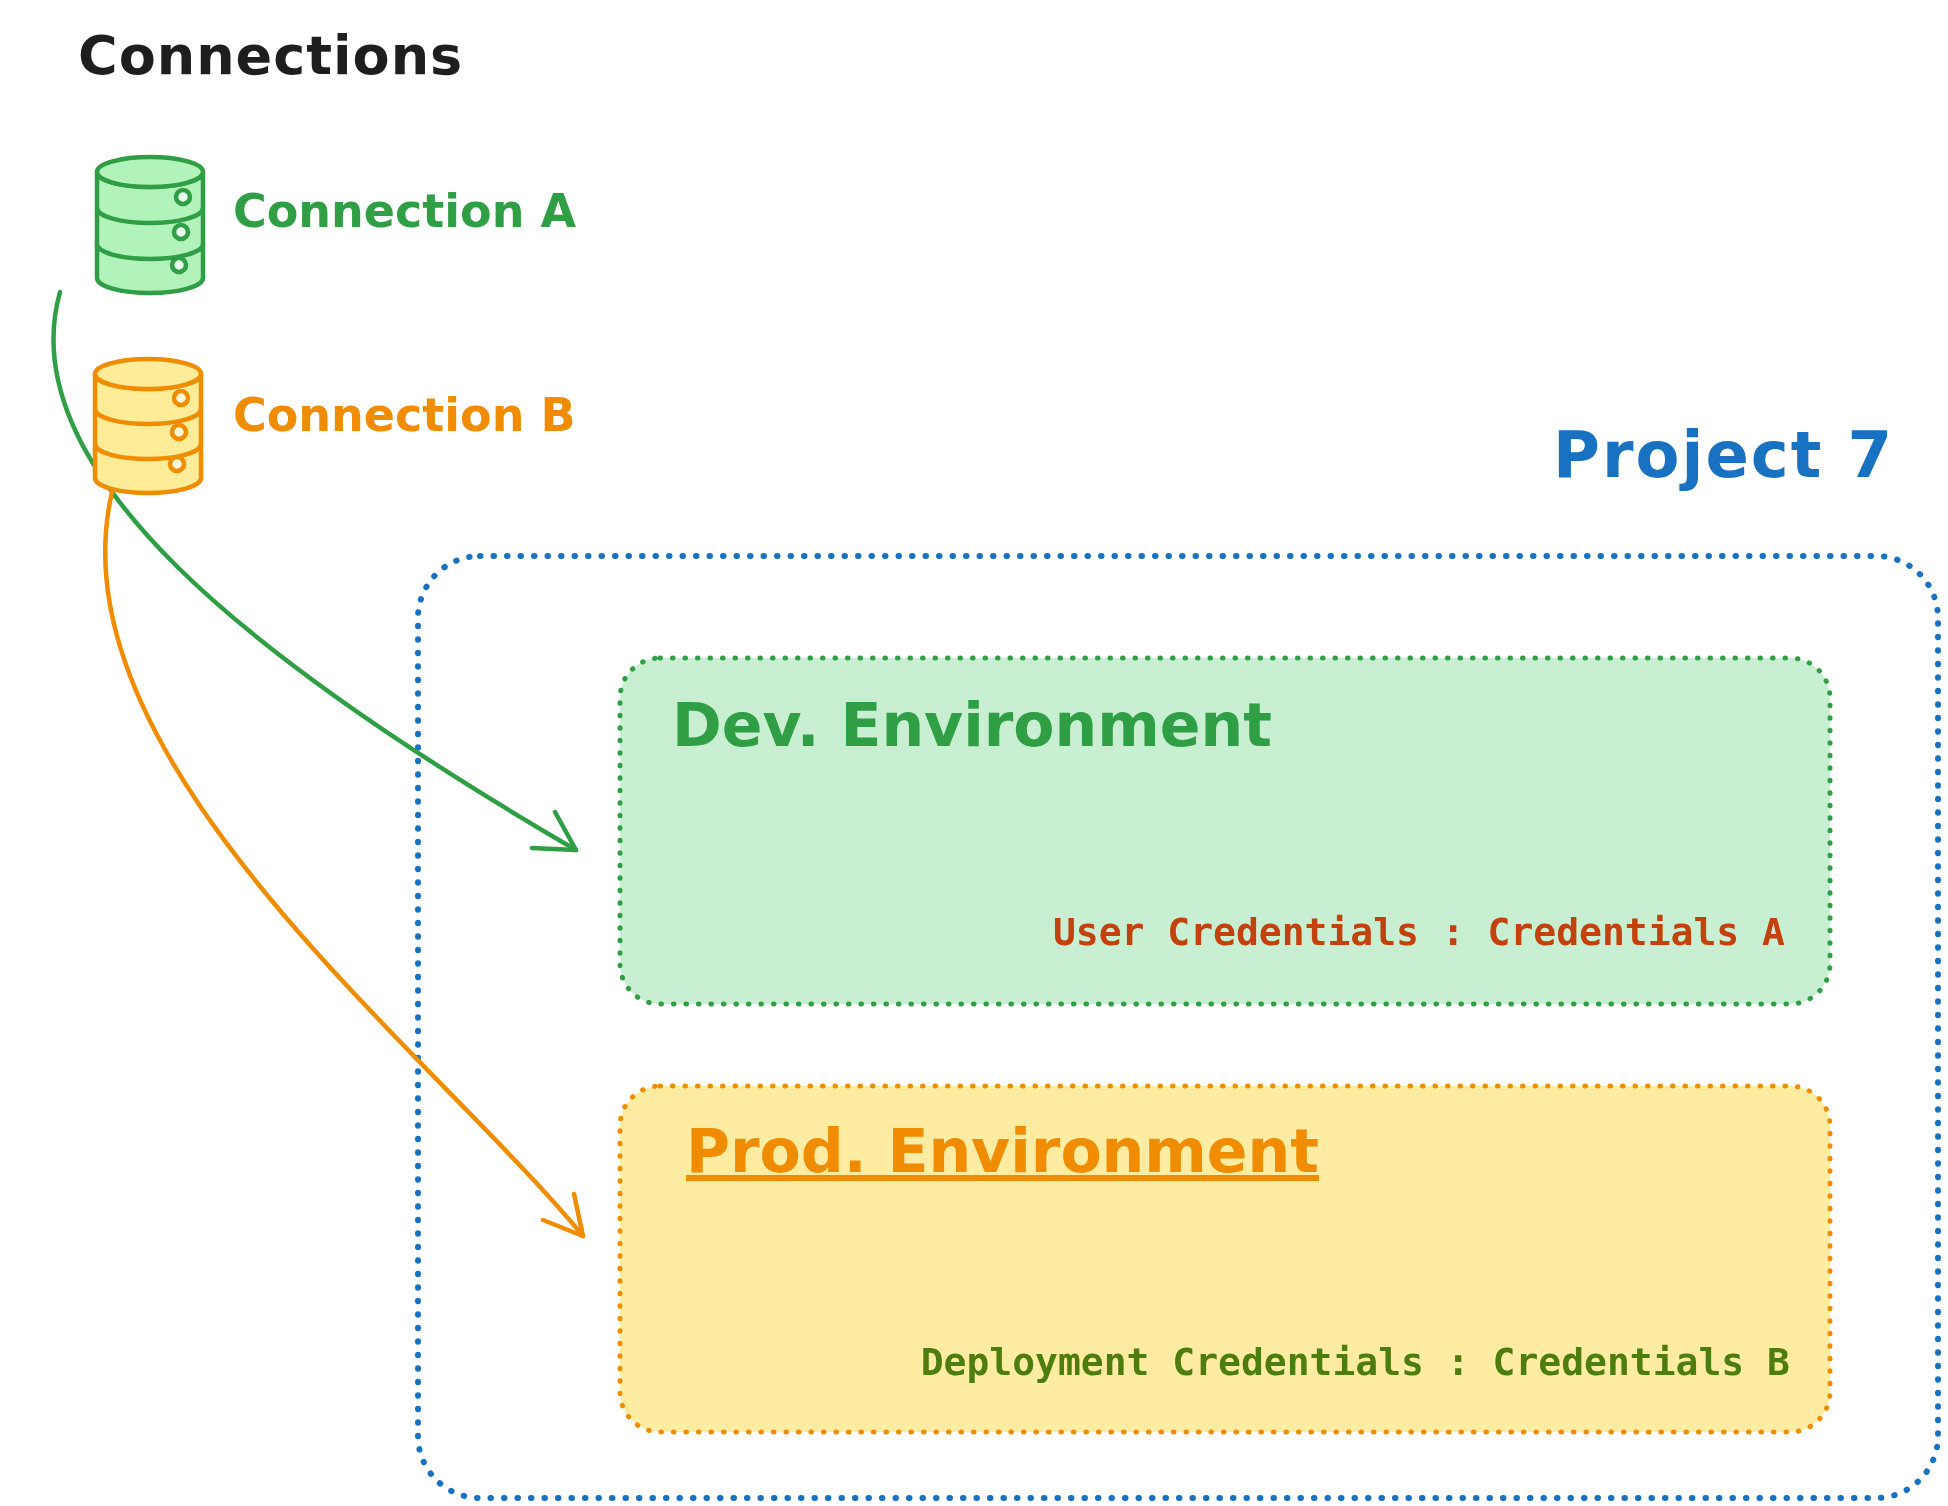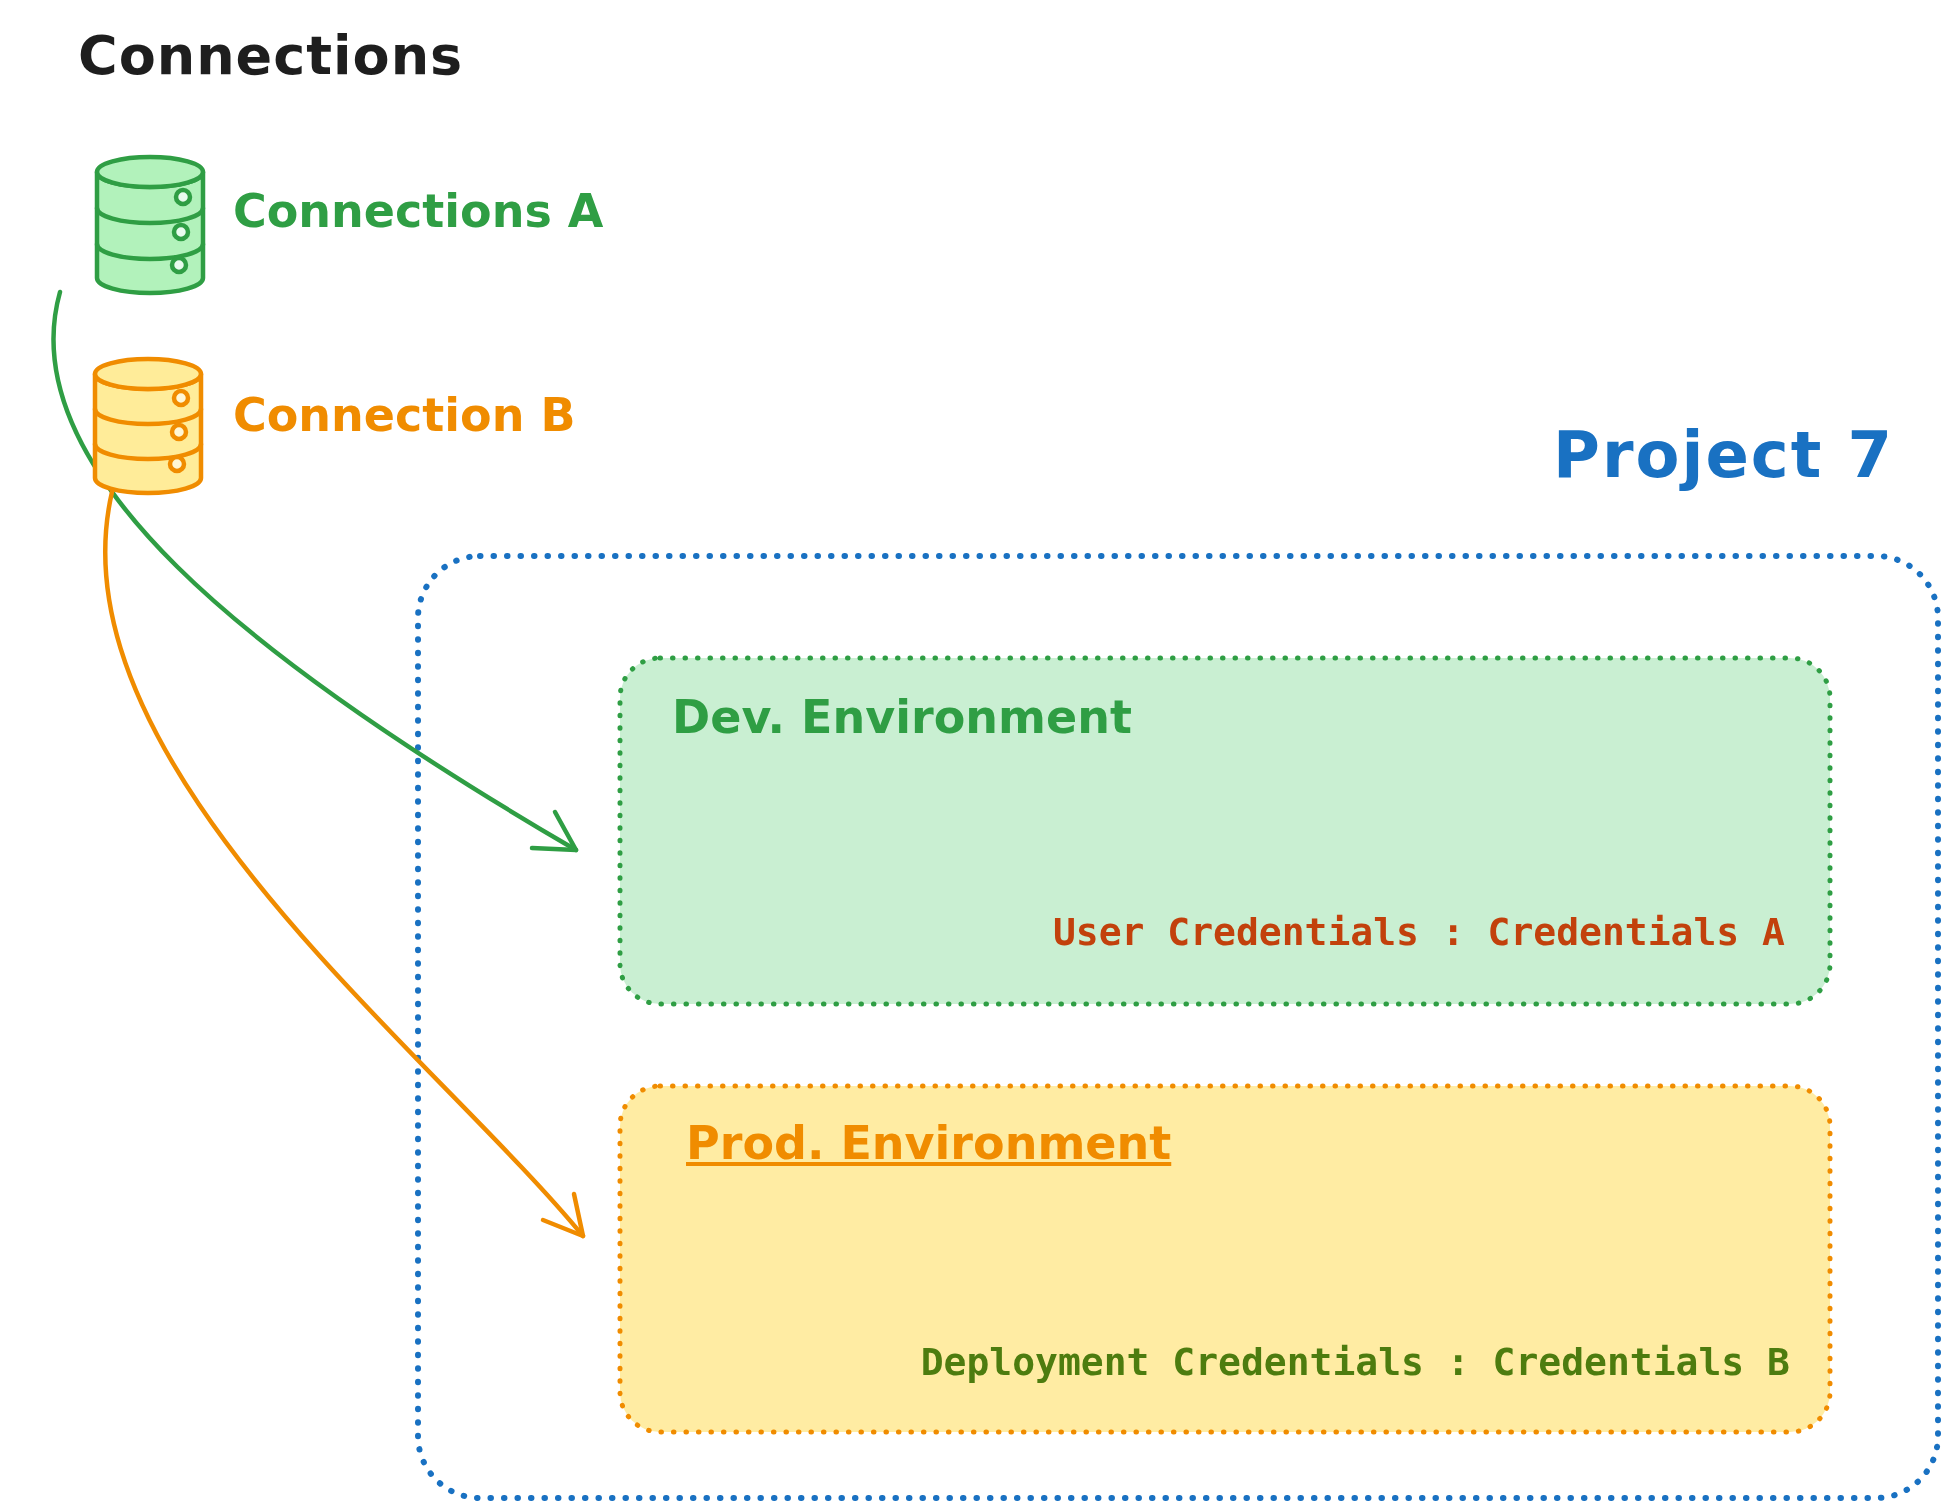"Connections A" div.label { text: Connections -> Connection }
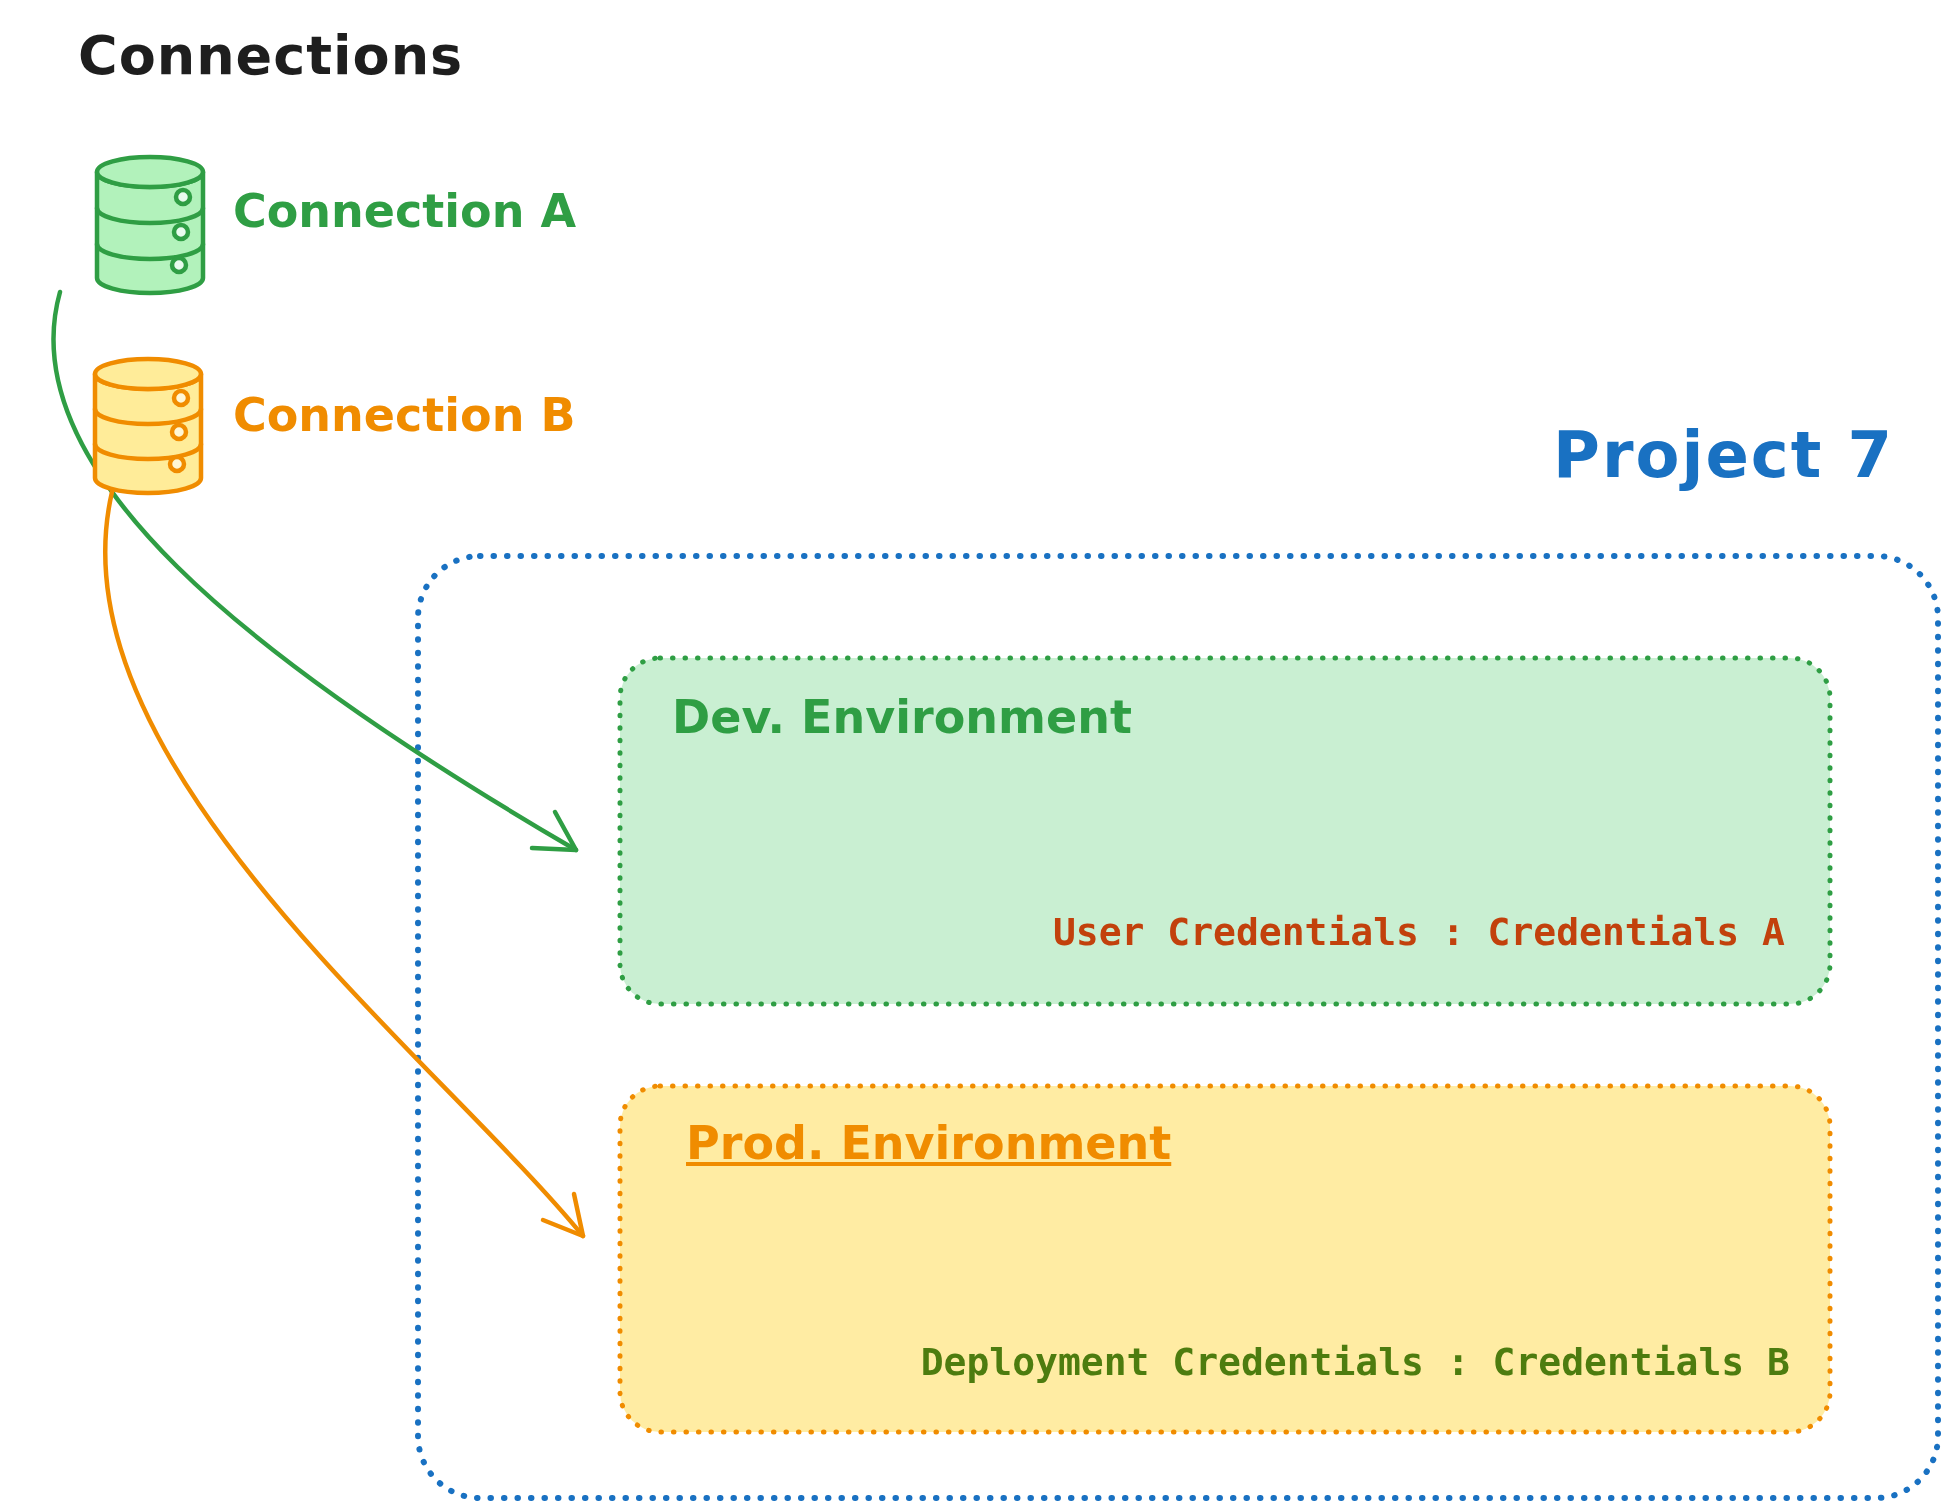"Dev. Environment" .env-name { font-size: 46px -> 60px }
